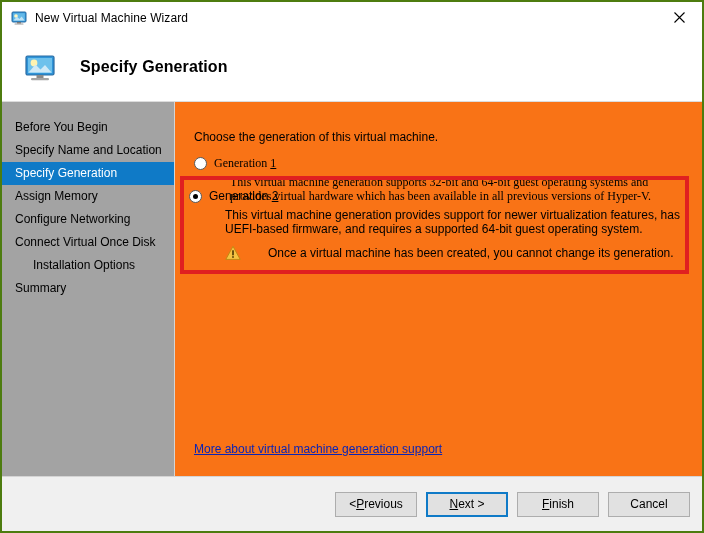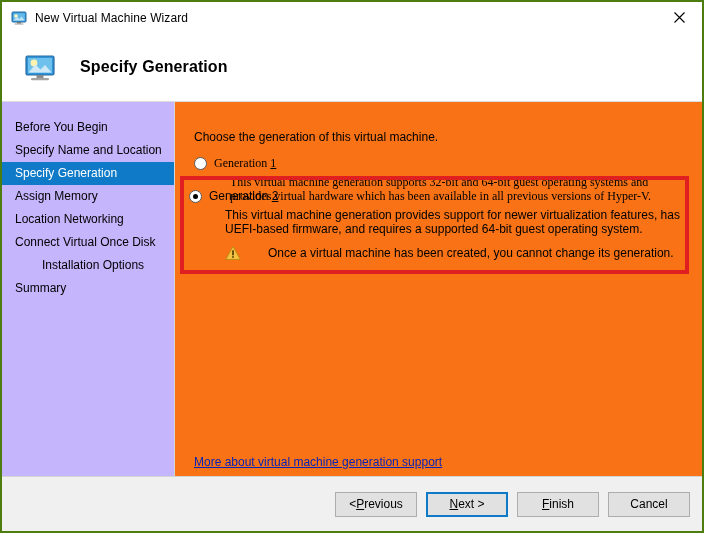"Before You Begin" #sidebar { background: #c4b5fd -> #a3a3a3 }
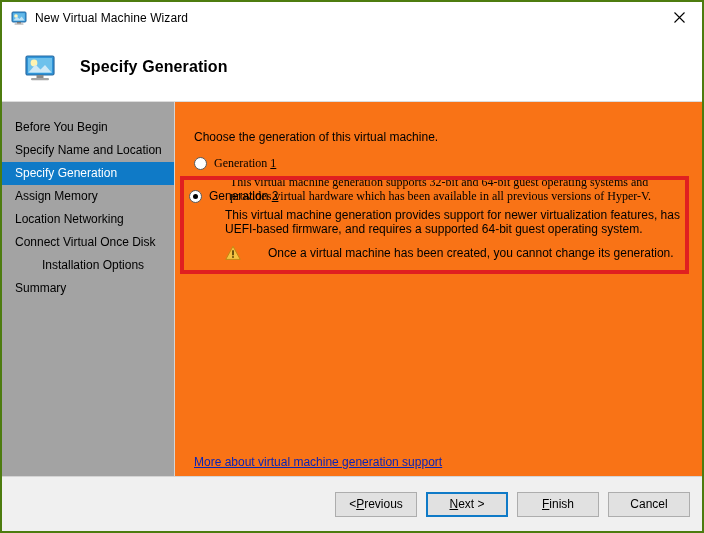"Location Networking" div.nav-item { text: Location -> Configure }
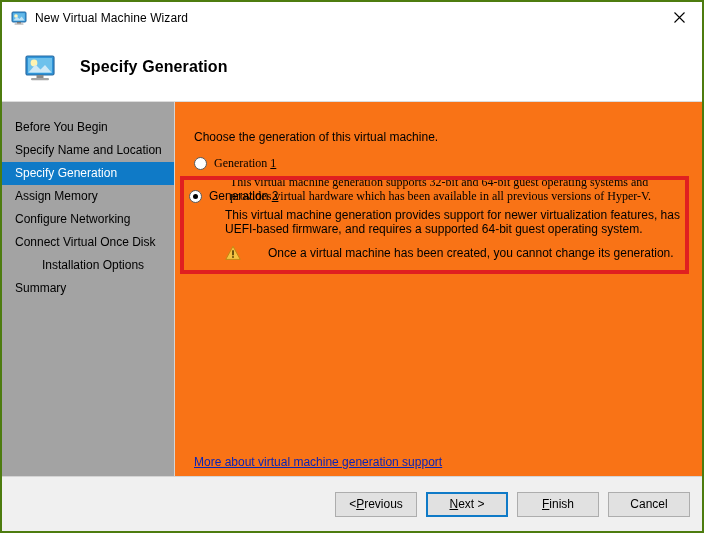"Installation Options" .nav-item.sub { padding-left: 40px -> 31px }
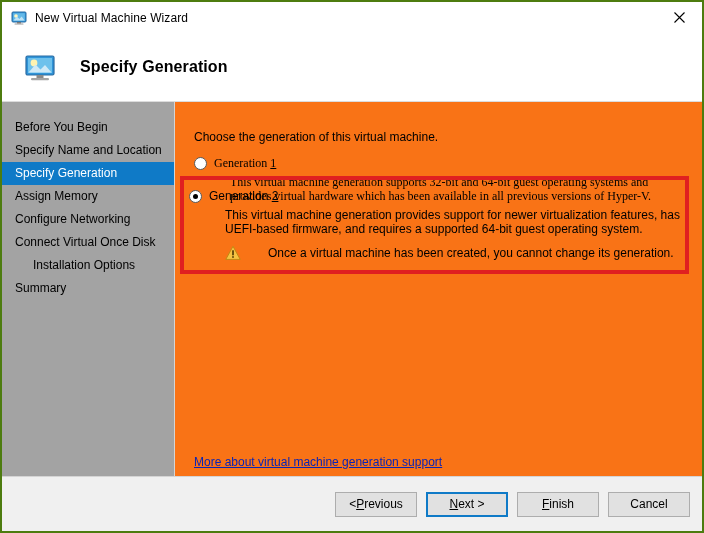"More about virtual machine generation" #more-link { bottom: 7px -> 20px }
